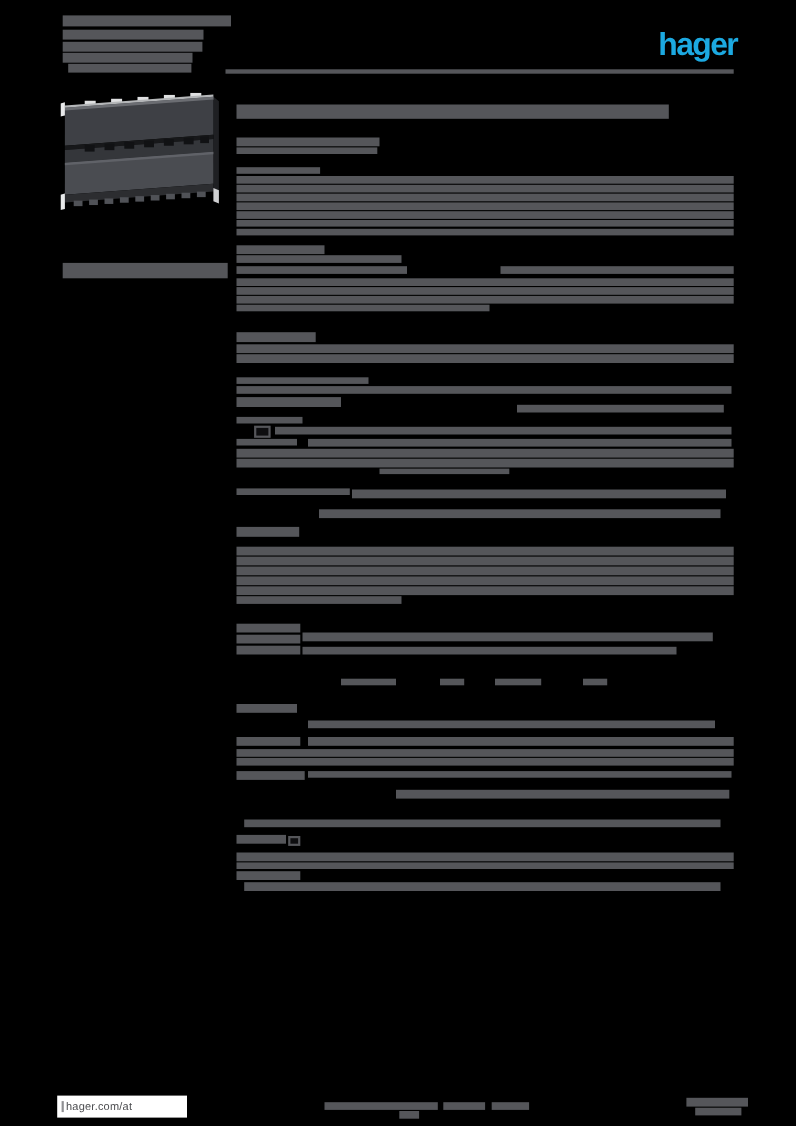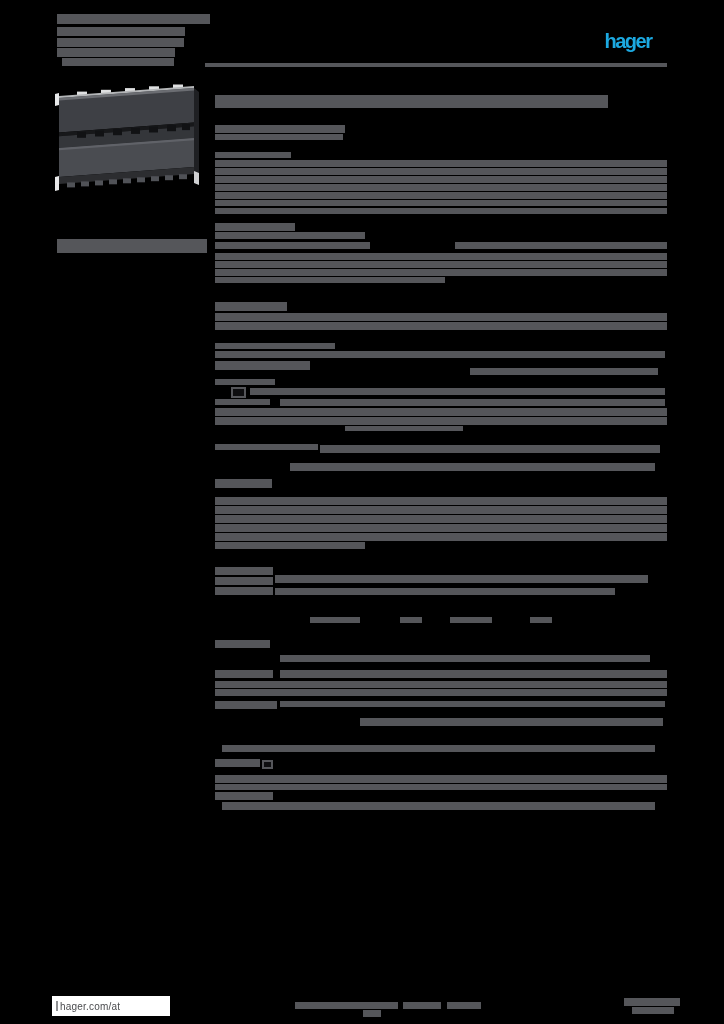"hager" .logo { font-size: 20px -> 29px; text-align: center -> right }
